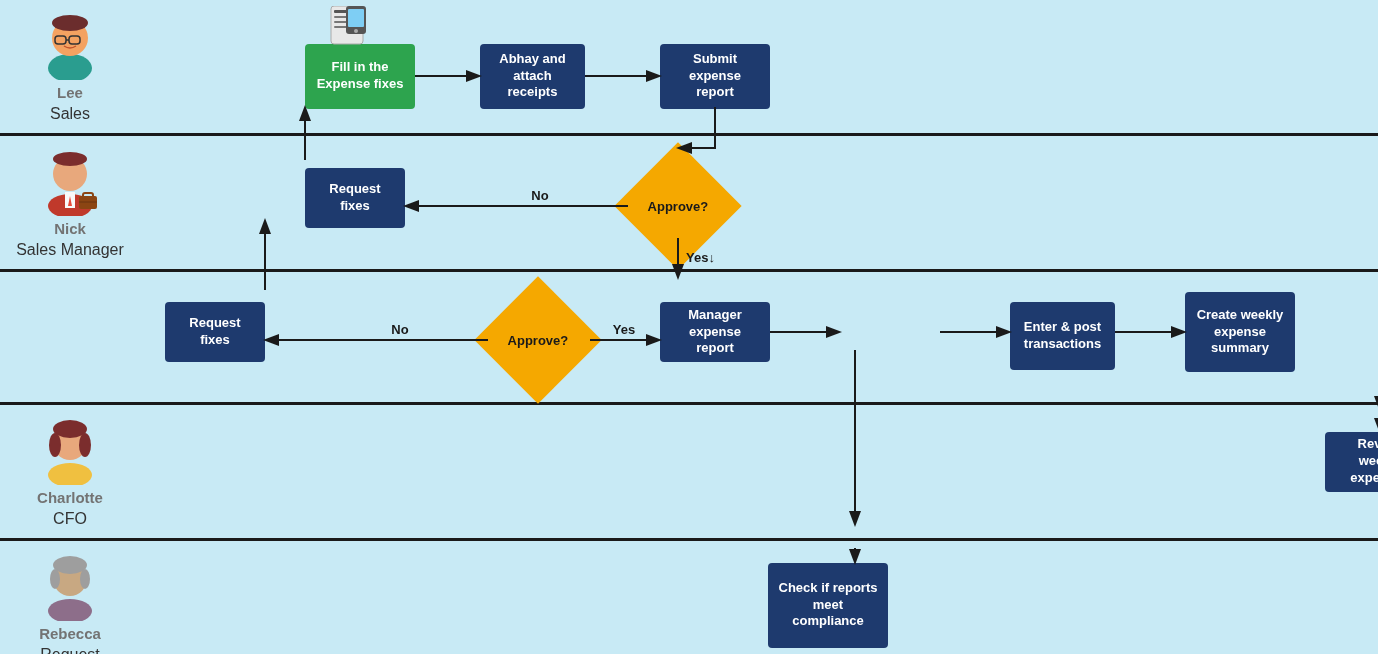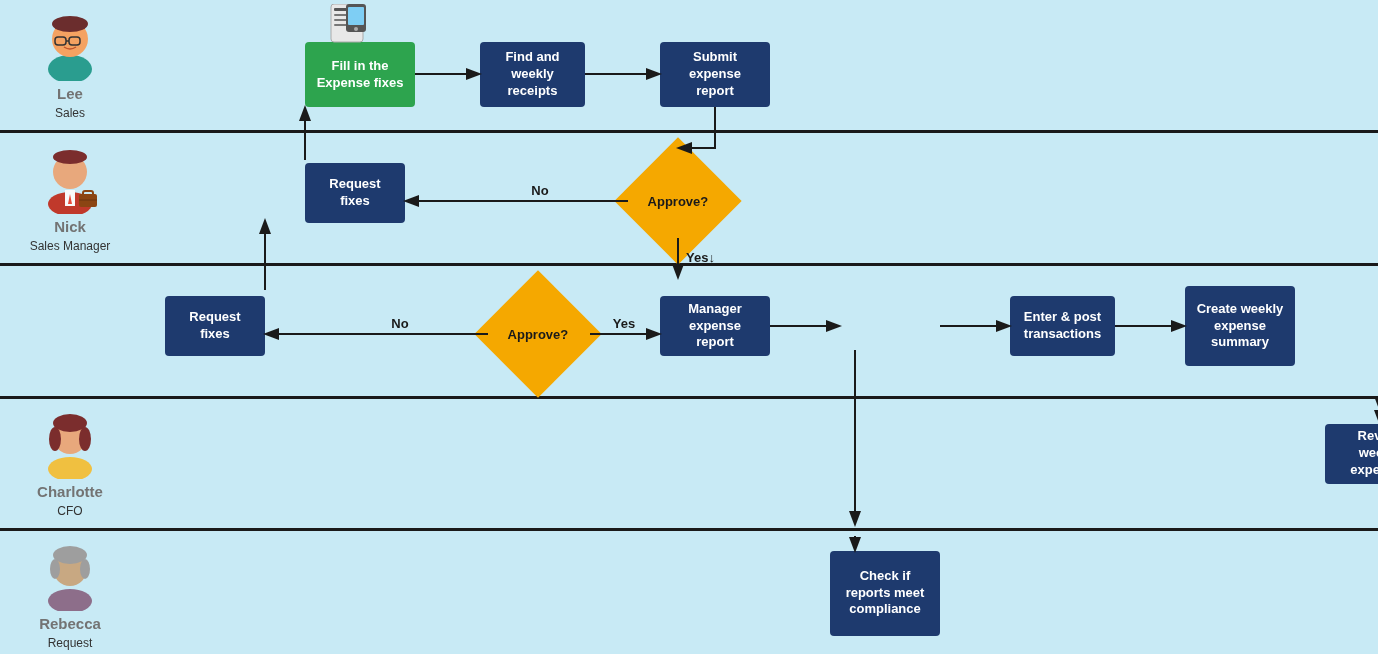"Find and weekly receipts" div.flow-box { text: Find and weekly -> Abhay and attach }
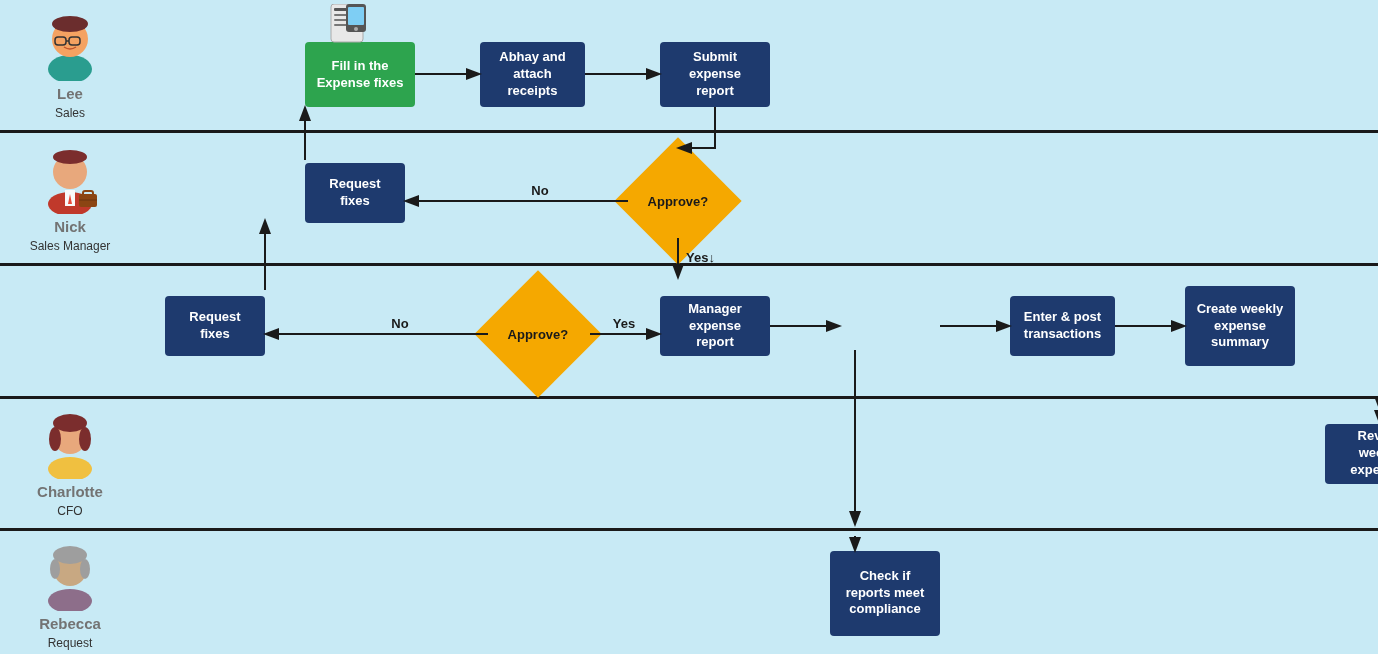"Sales" .actor-role { font-size: 12px -> 16px }
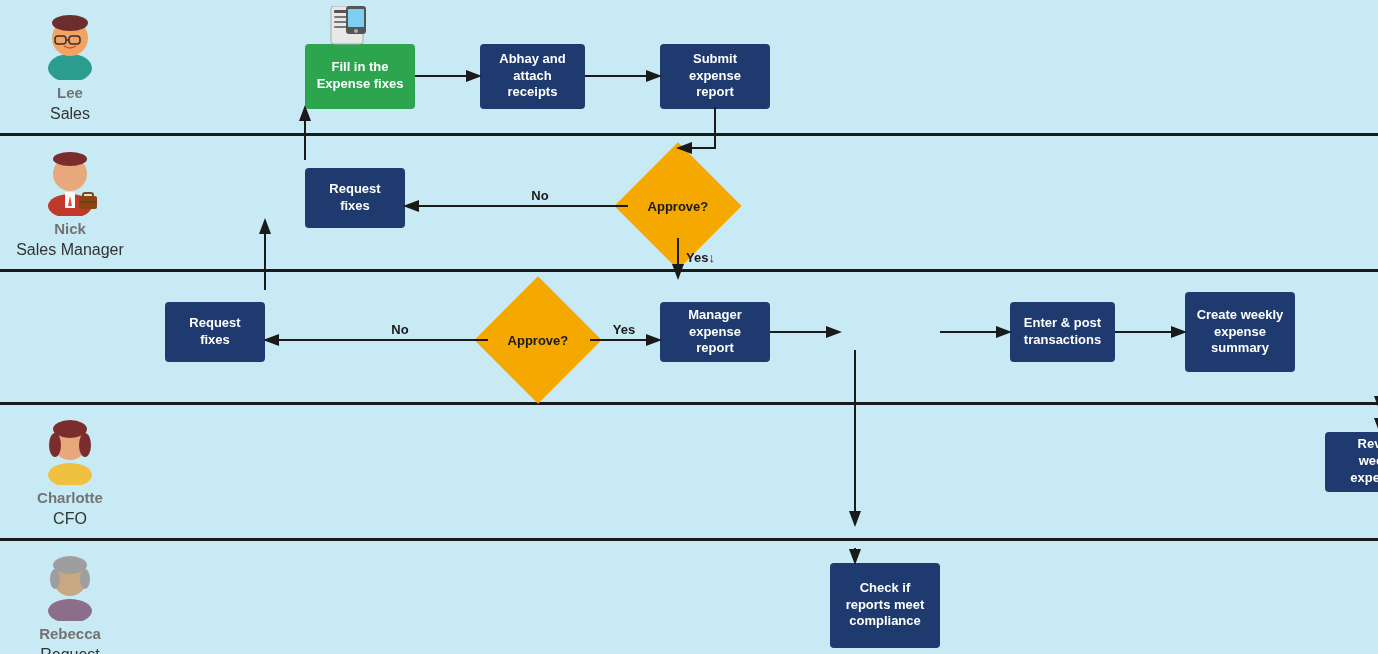"Enter & post transactions" div.flow-box { height: 60px -> 68px }
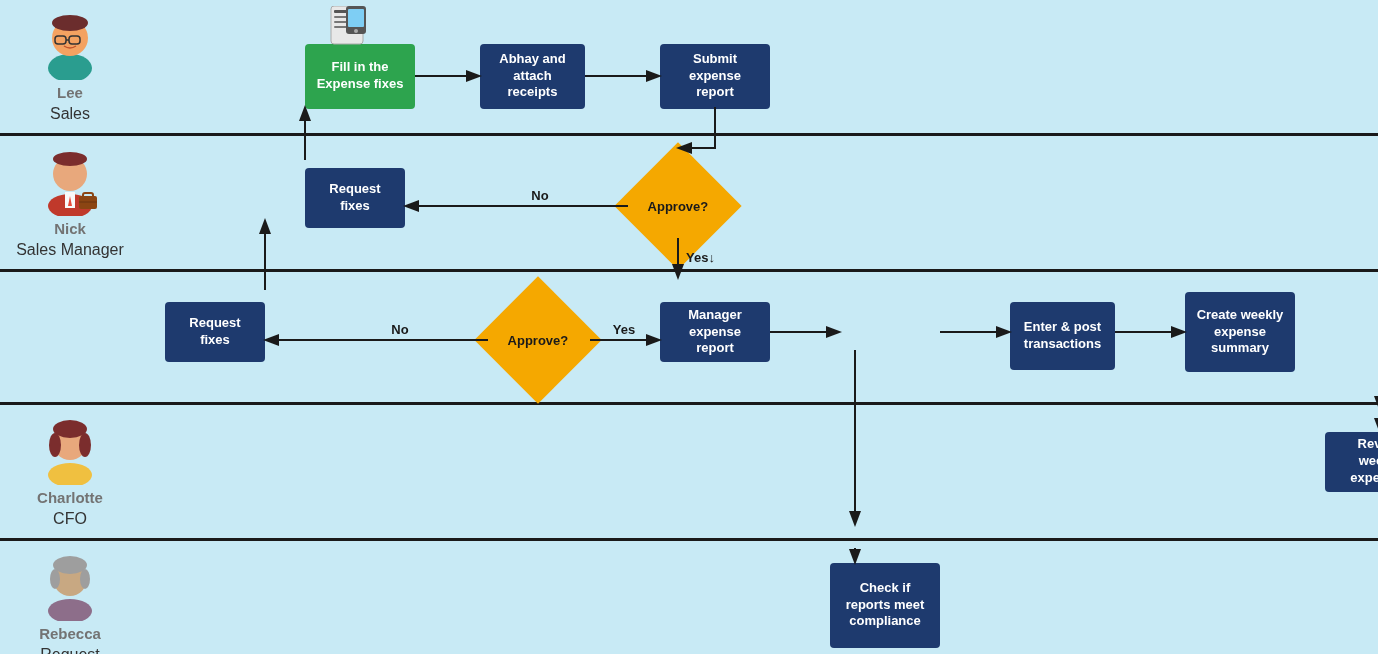"Check if reports meet compliance" div.flow-box { left: 690px -> 628px; width: 110px -> 120px }
